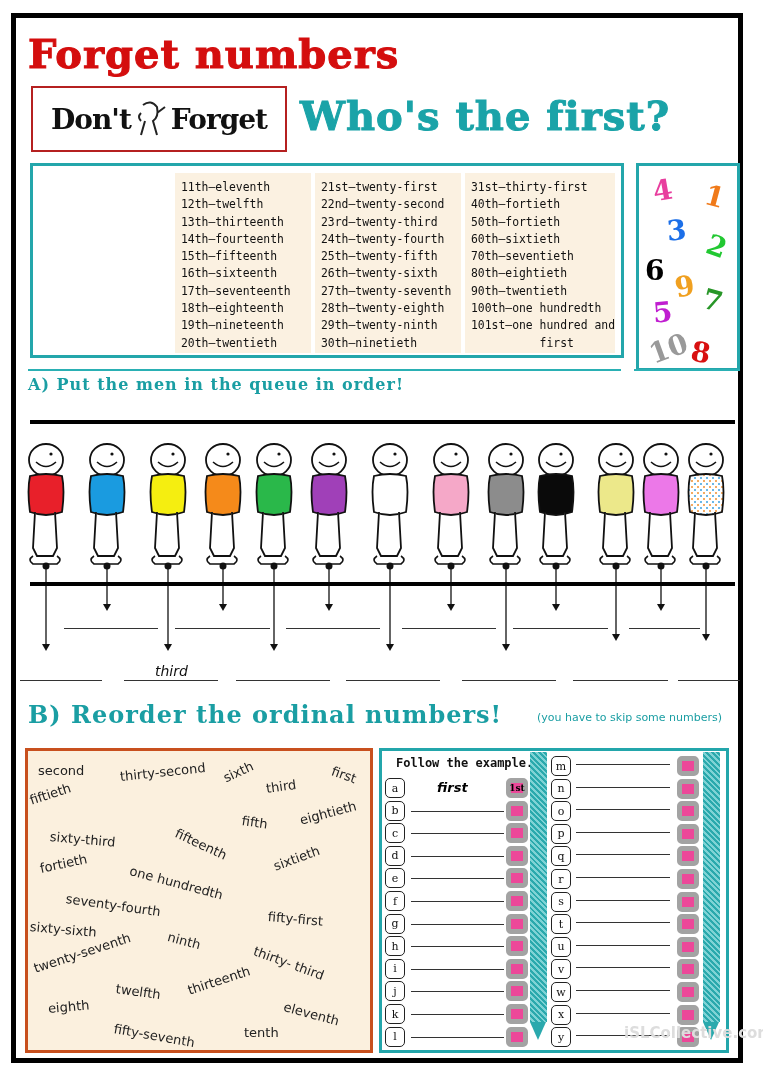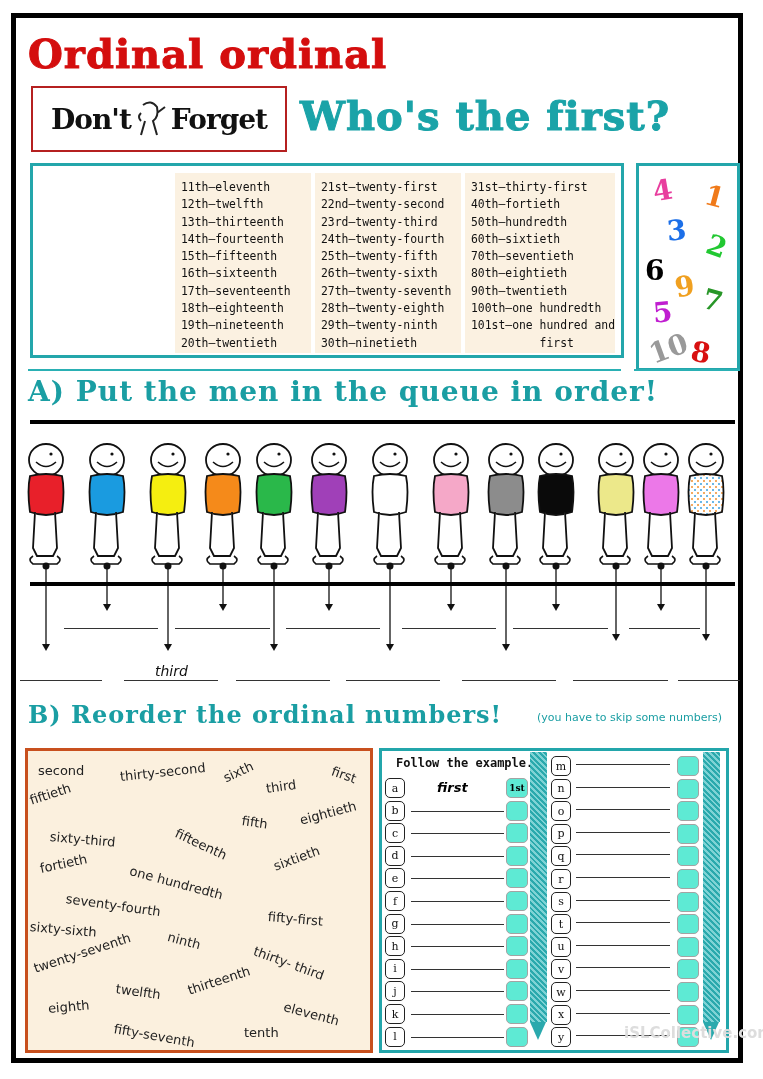"Ordinal ordinal" div.abs { text: Ordinal ordinal -> Forget numbers }
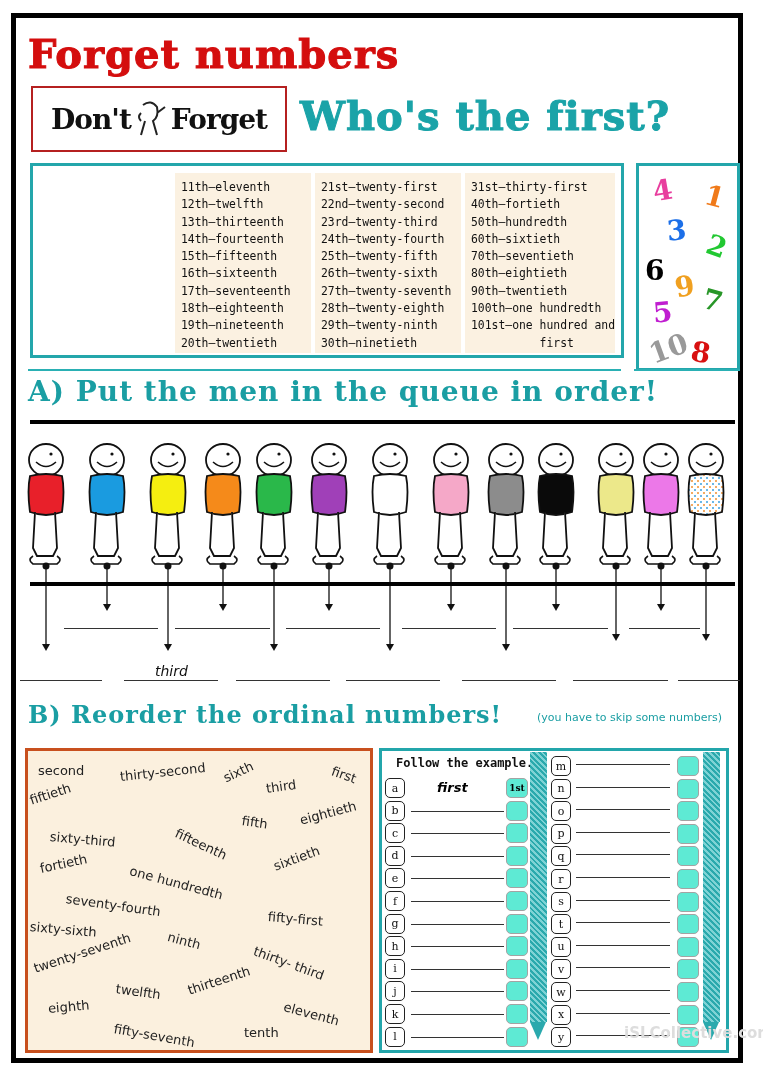"50th—hundredth" div { text: hundredth -> fortieth }
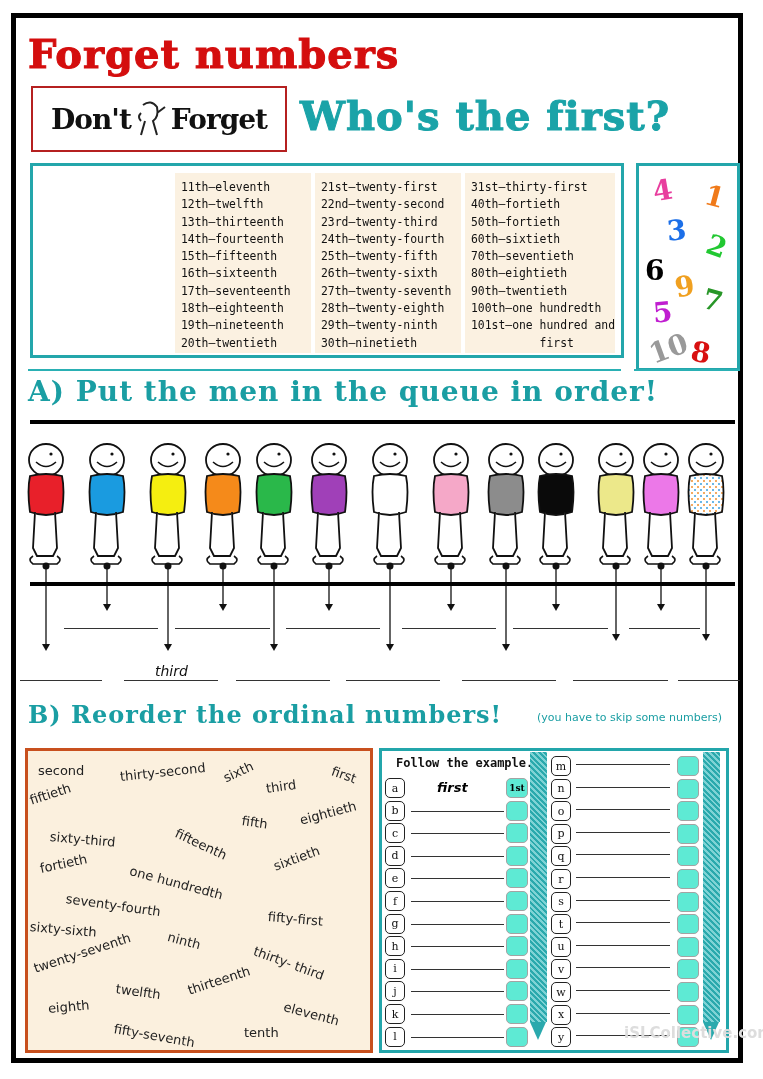"A) Put the men in" .secA { font-size: 28px -> 16px }
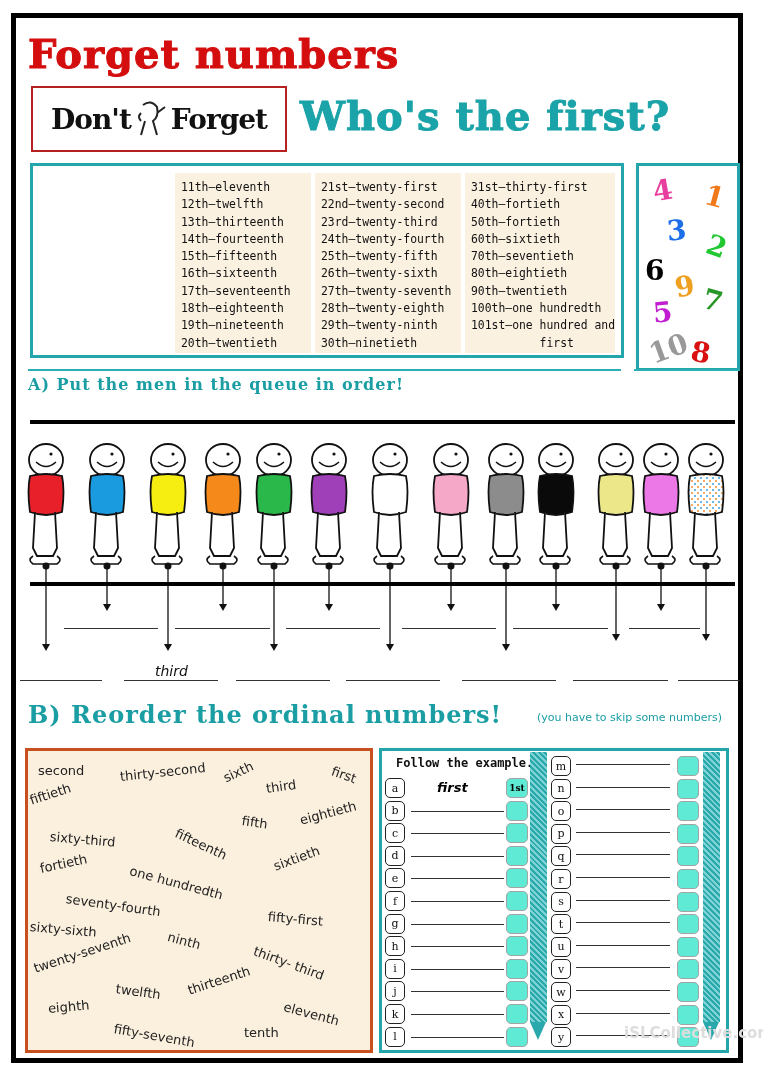"1st" .box { background: #5eead4 -> #ec4899; border: 1px solid #a3a3a3 -> 5px solid #a3a3a3 }
